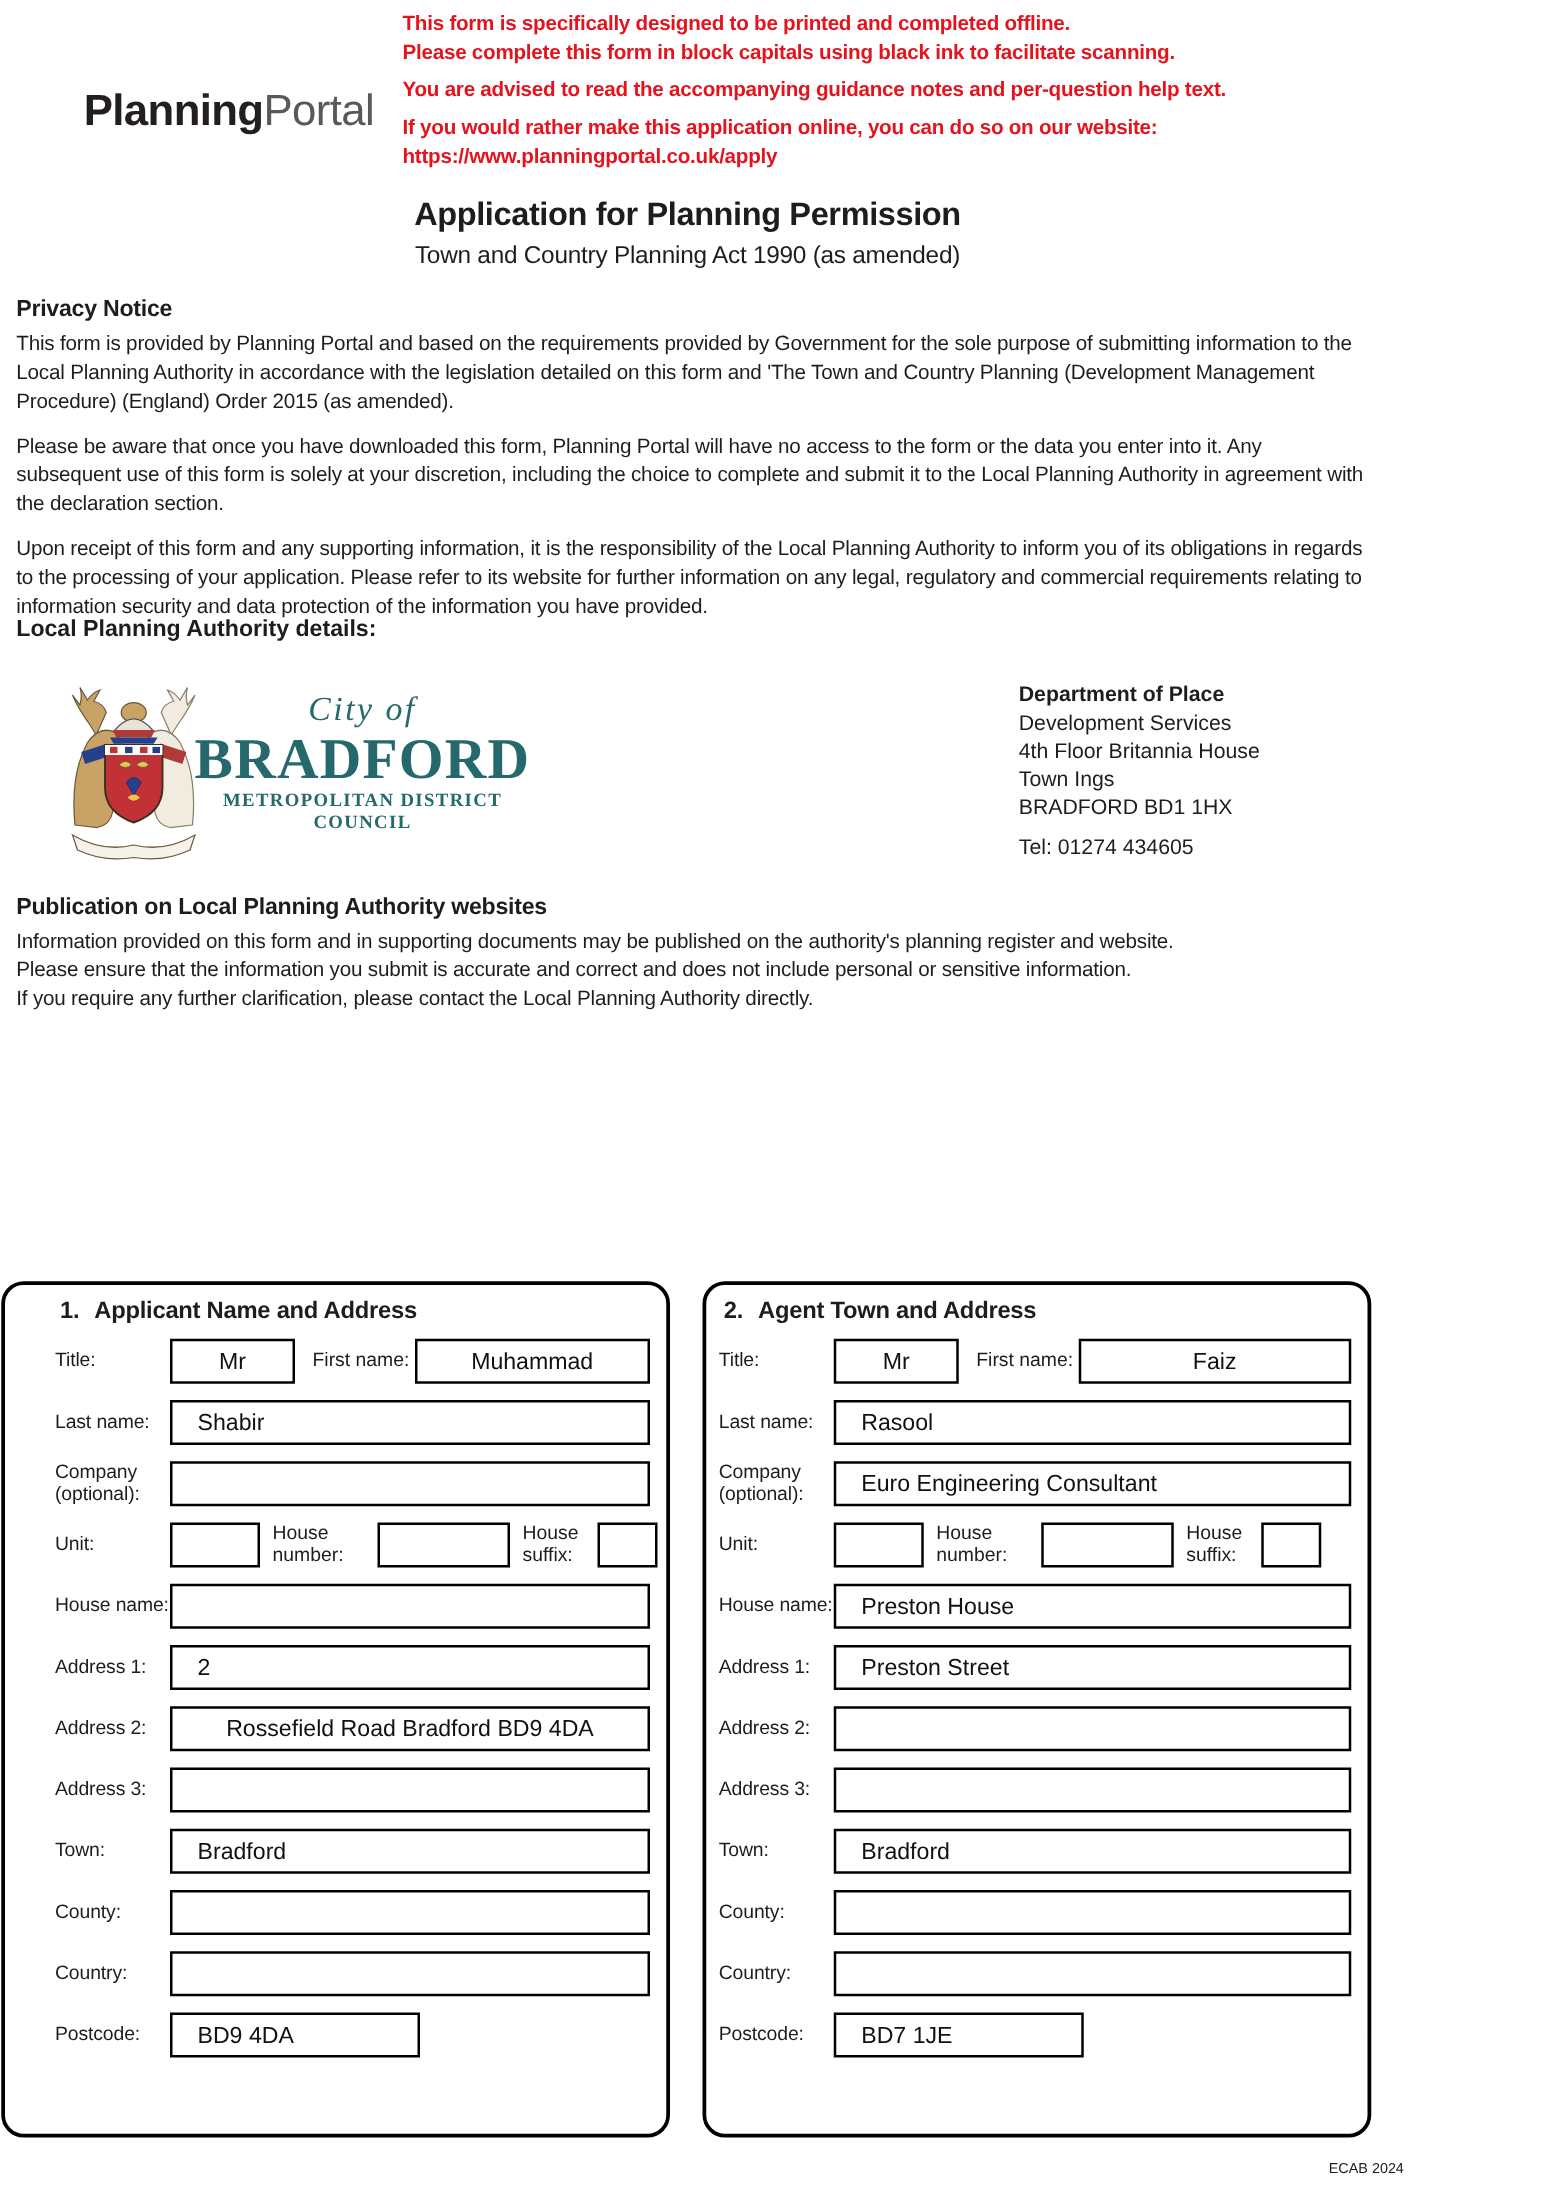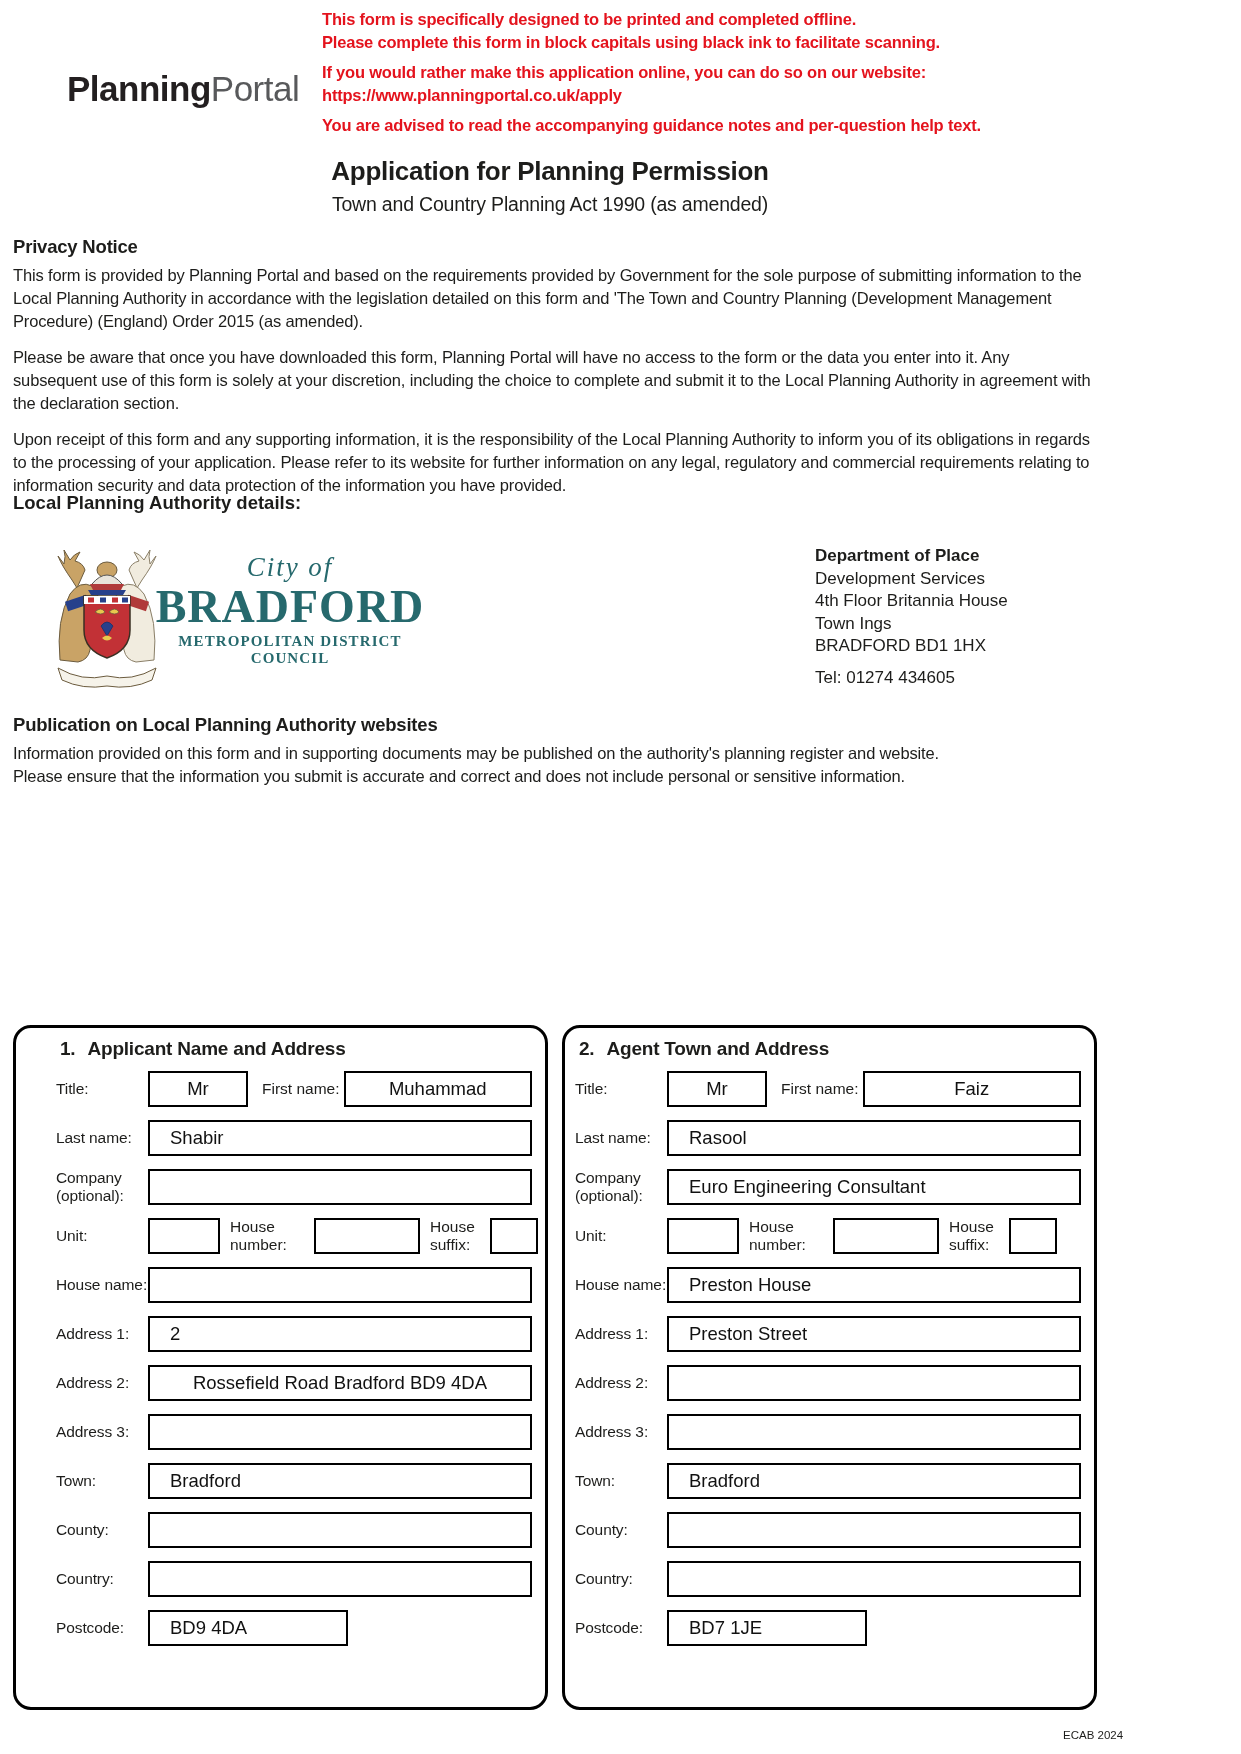"If you would rather make" div.grp { order: before "You are advised to read" -> after "You are advised to read" }
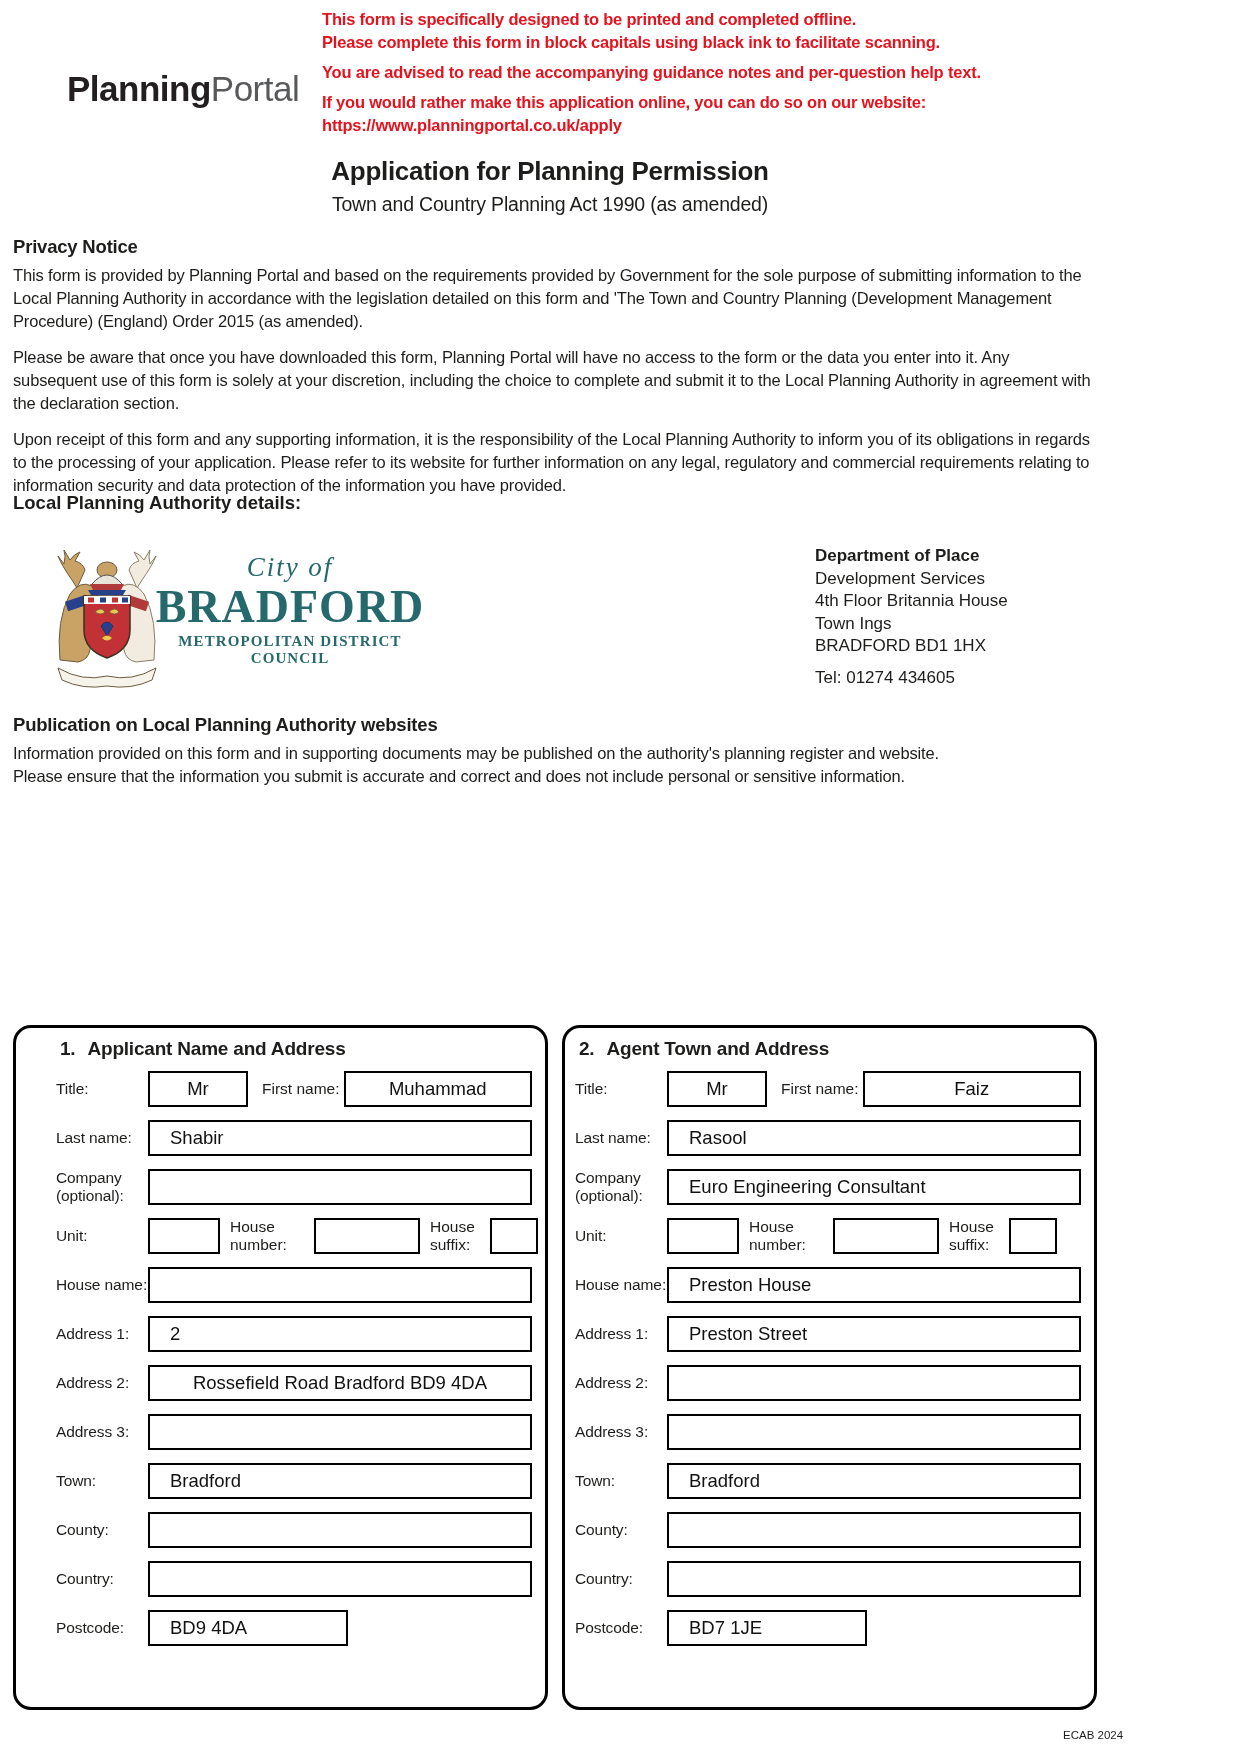"If you require any further" div.ln { html: none -> <div>If you require any further clarification, please contact the Local Planning Authority directly.</div> }
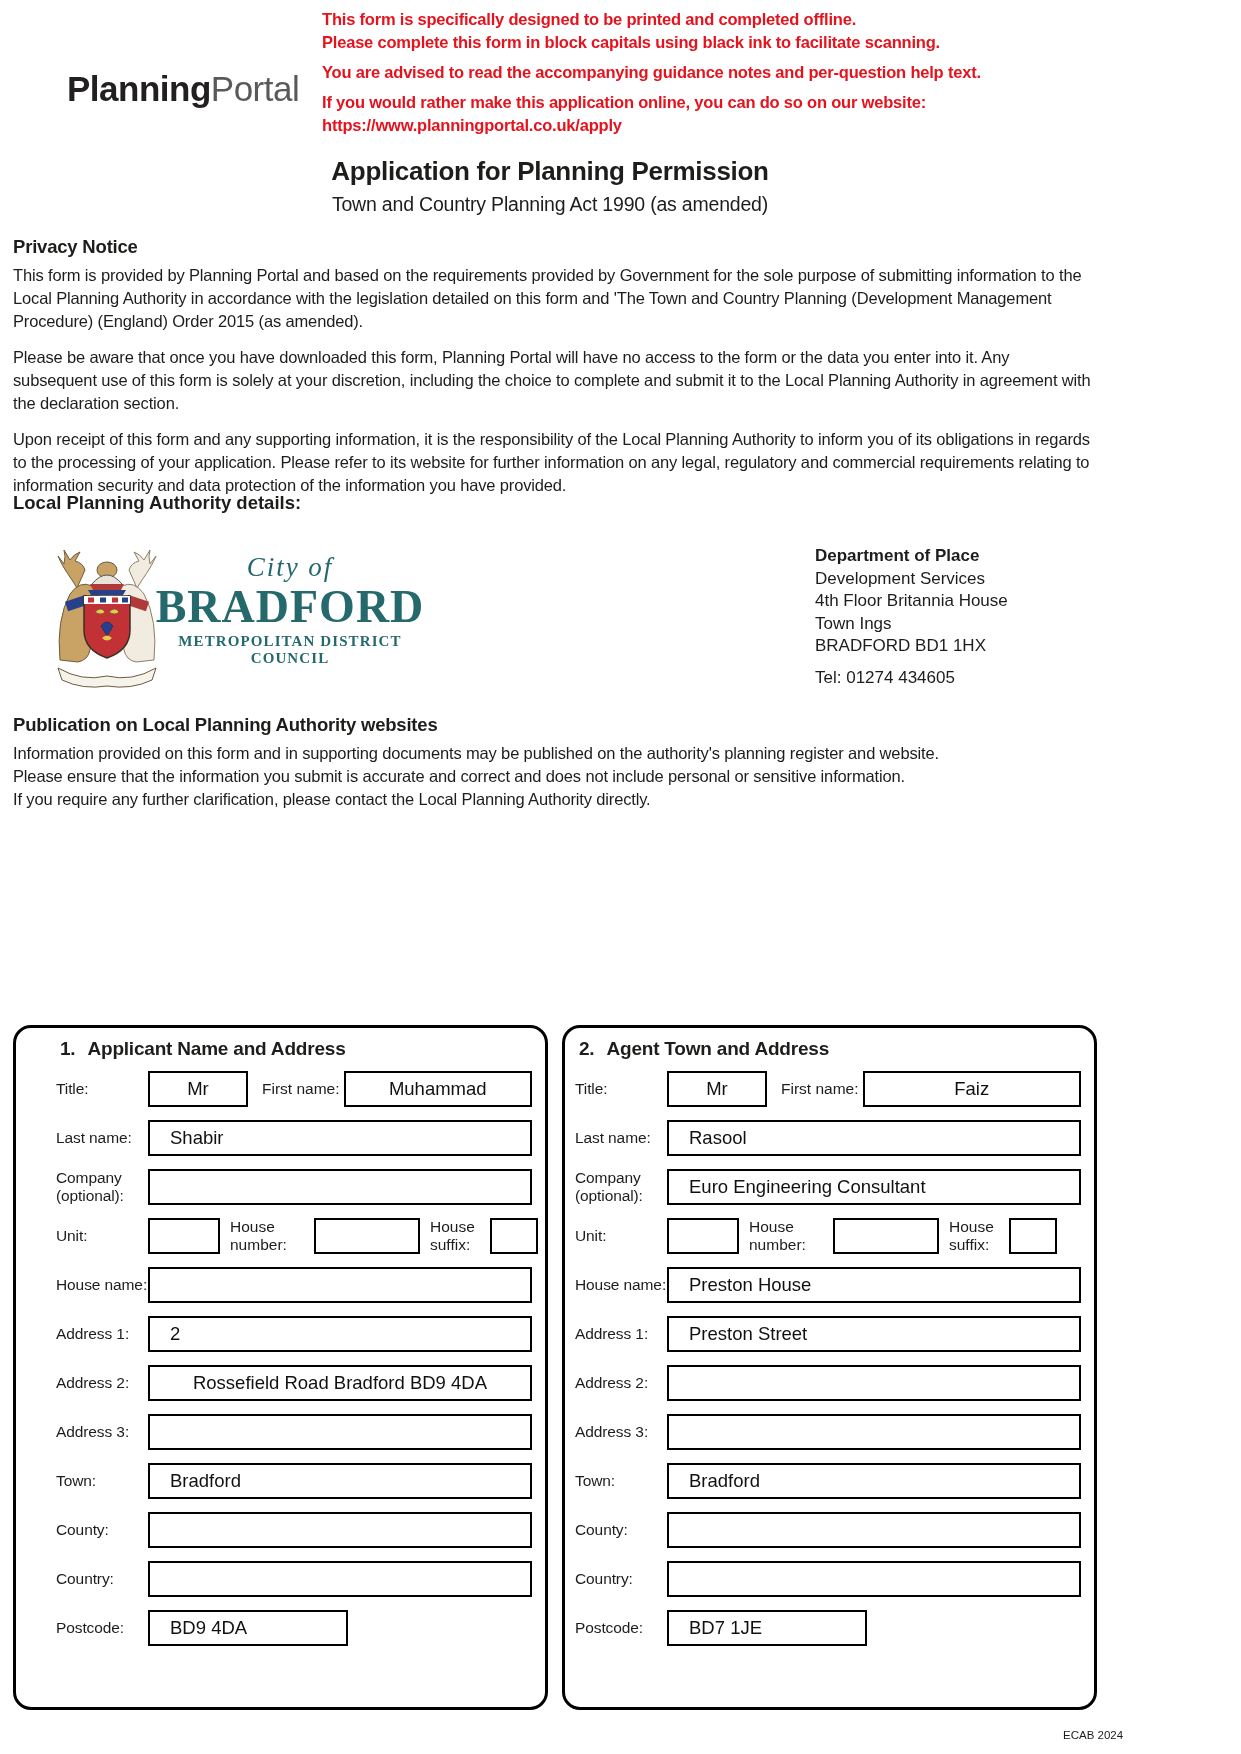"1. Applicant Name and Address" .fbox.left { left: 13px -> 1px }
